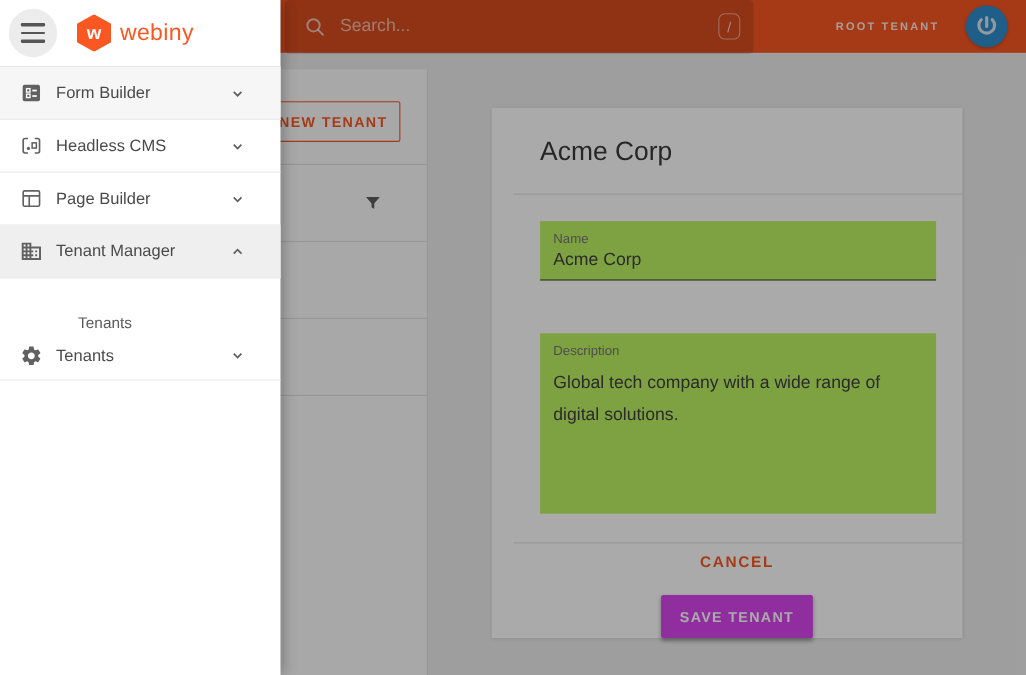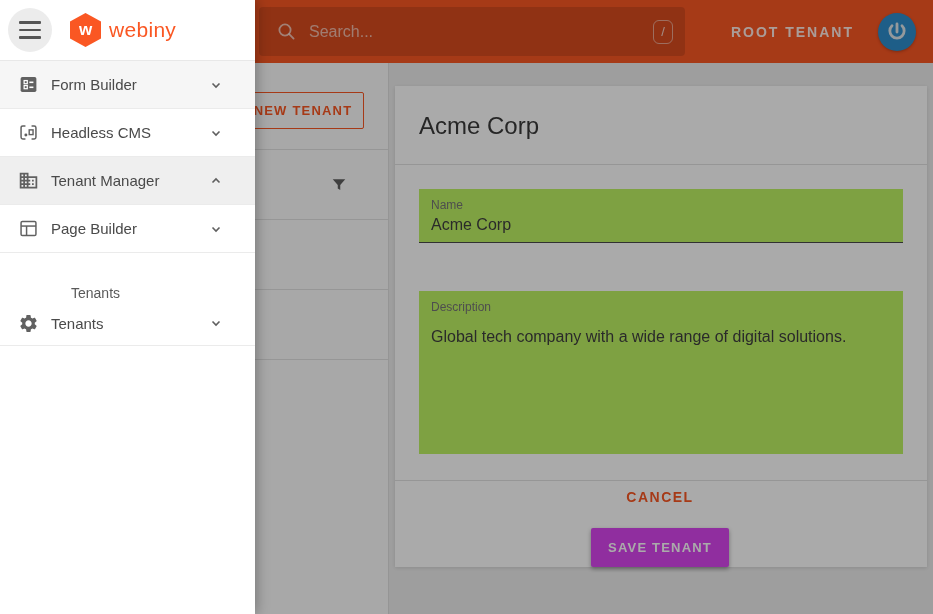"Search..." .topbar { height: 63px -> 48px }
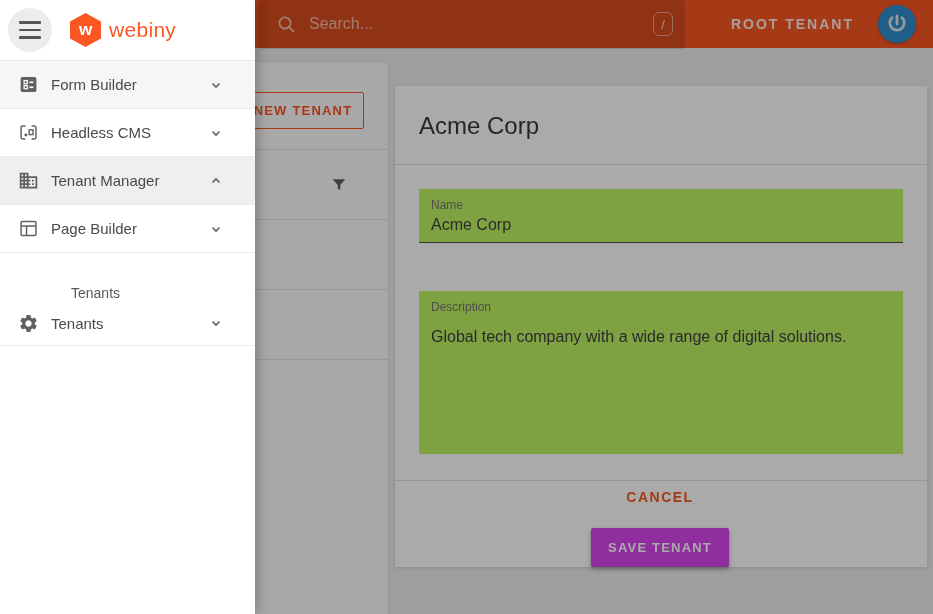"ROOT TENANT" .tenant-label { font-size: 14px -> 10px }
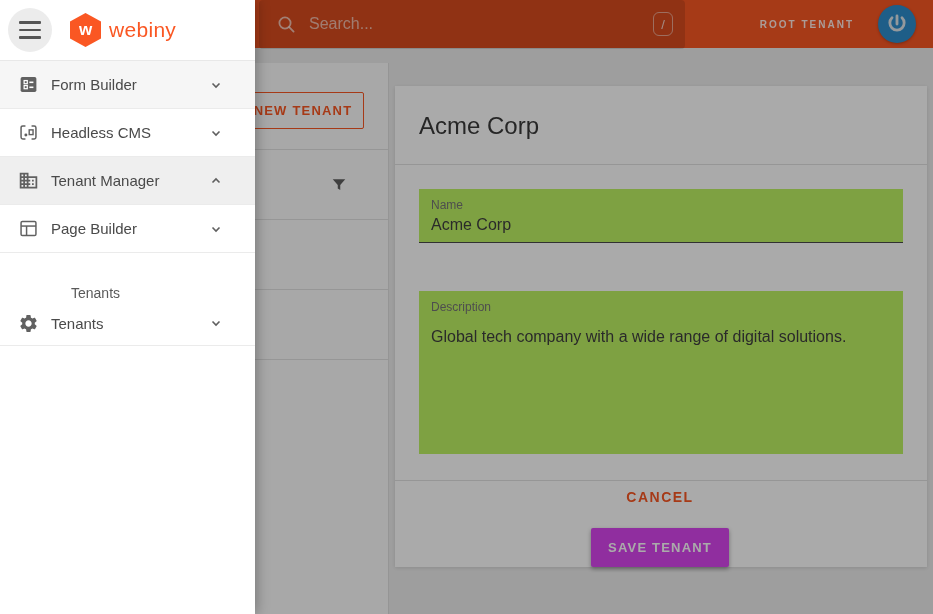"Acme Corp" .card { margin: 0 auto -> 12px auto; padding-left: none -> 20px; width: 532px -> 428px }
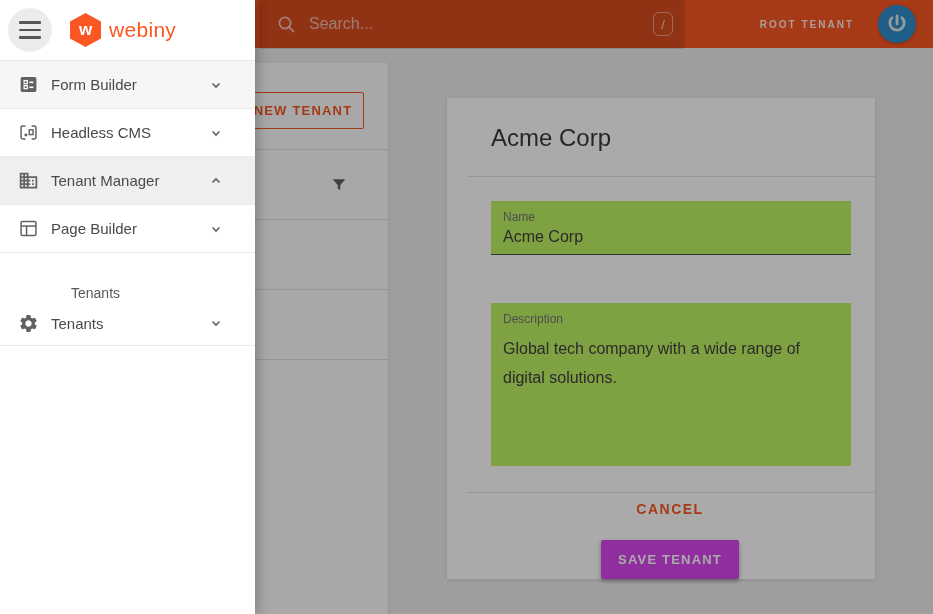"Tenant Manager" div.menu-item { order: before "Page Builder" -> after "Page Builder" }
